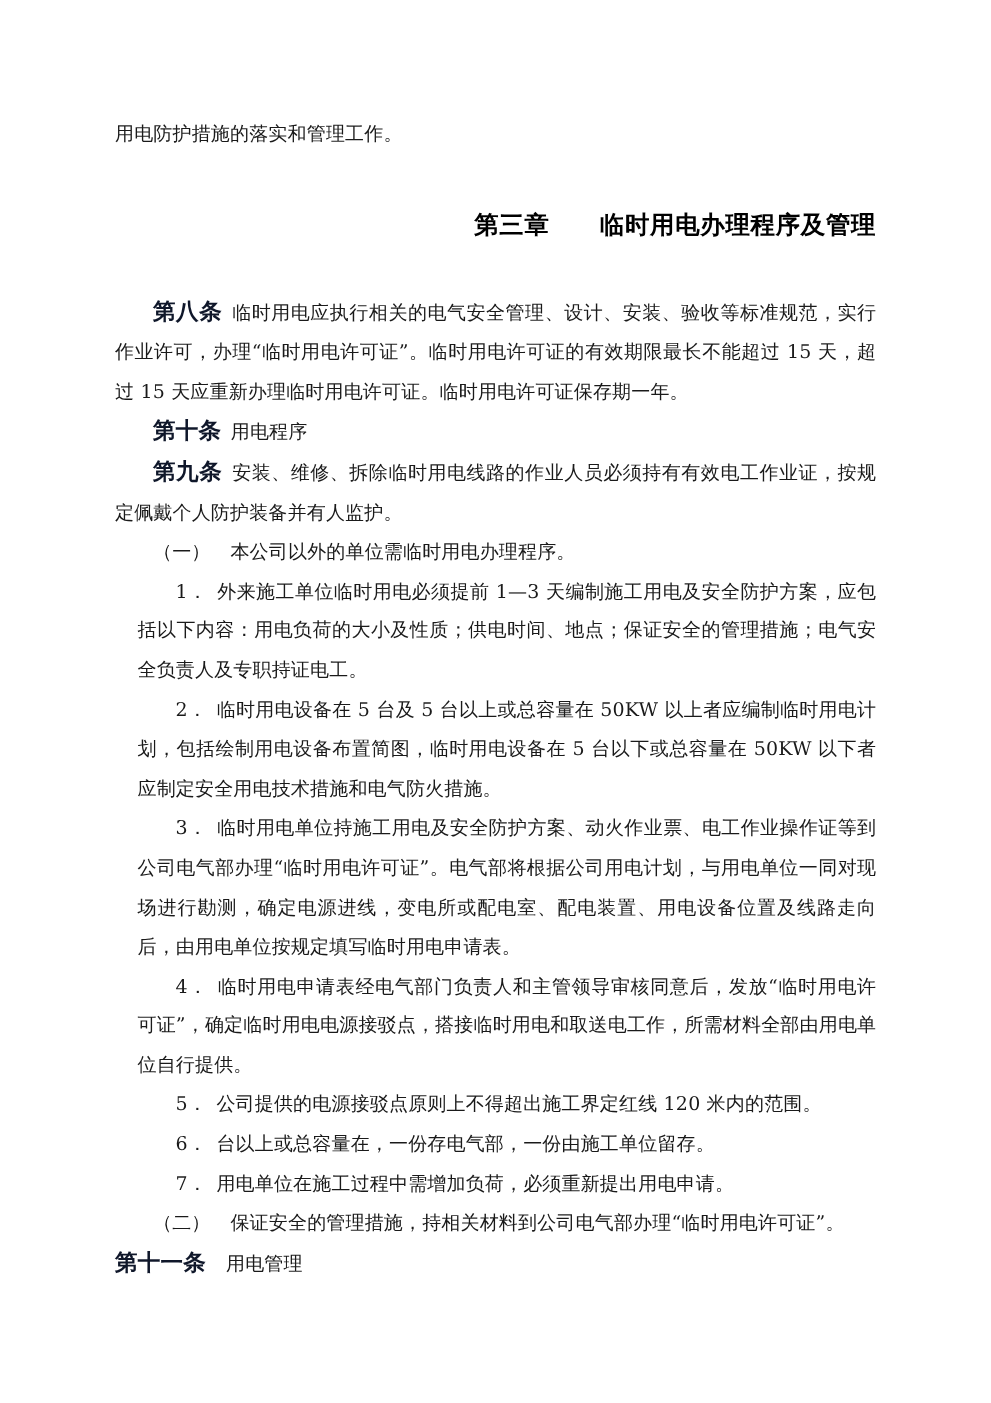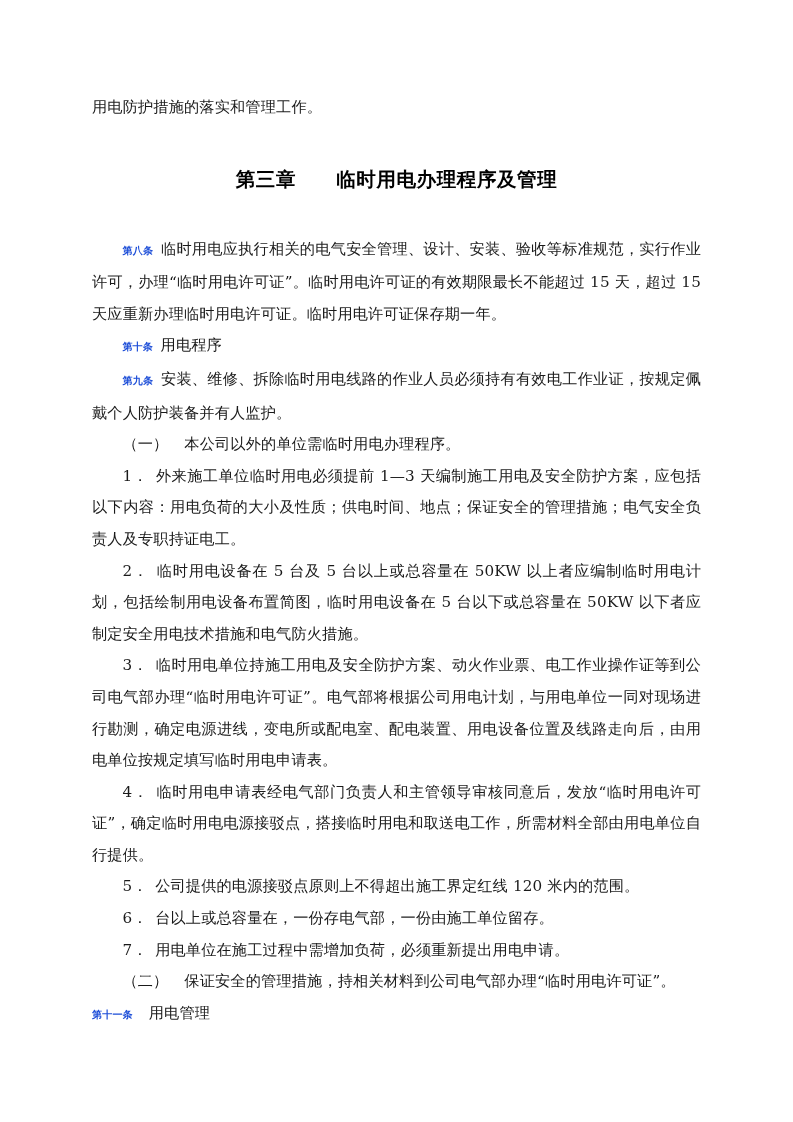"第三章 临时用电办理程序及管理" .heading { text-align: center -> right }
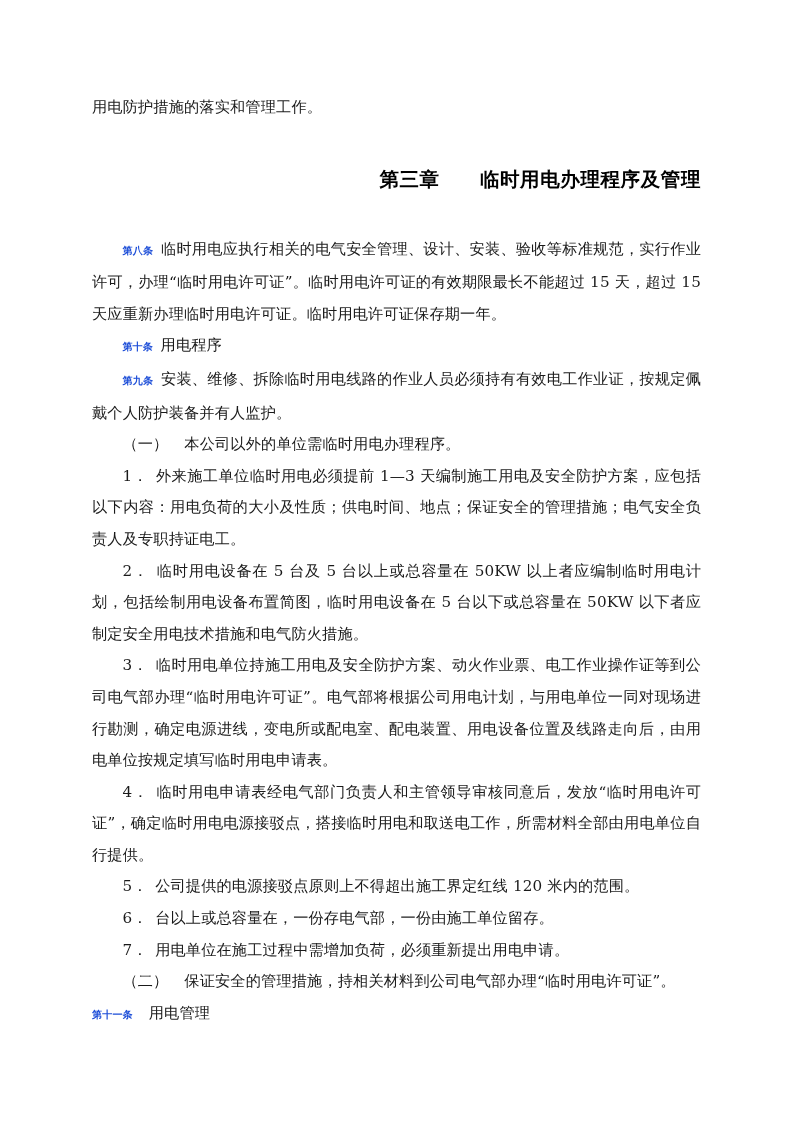"第八条" .art { color: #1d4ed8 -> #0f172a; font-family: Liberation Mono, monospace -> Liberation Sans, sans-serif; font-size: 10px -> 18px }
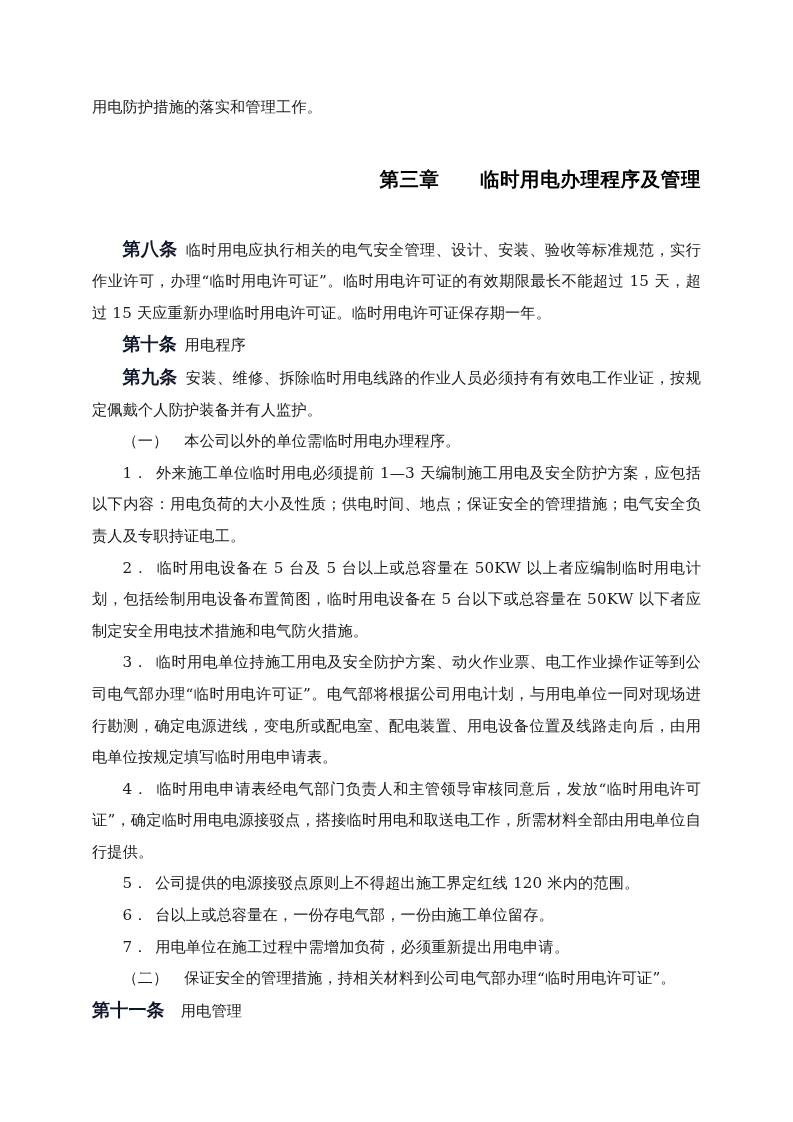"1． 外来施工单位临时用电必须提前 1—3" .p-item { margin-left: none -> 18px }
